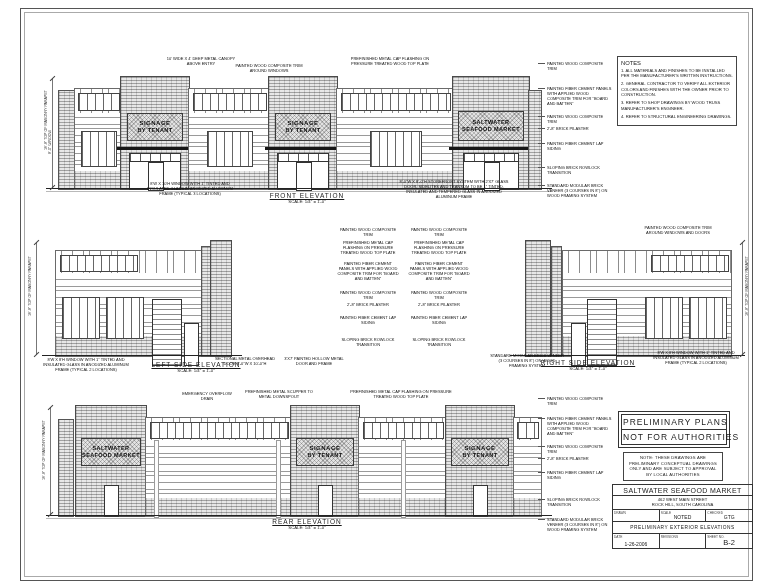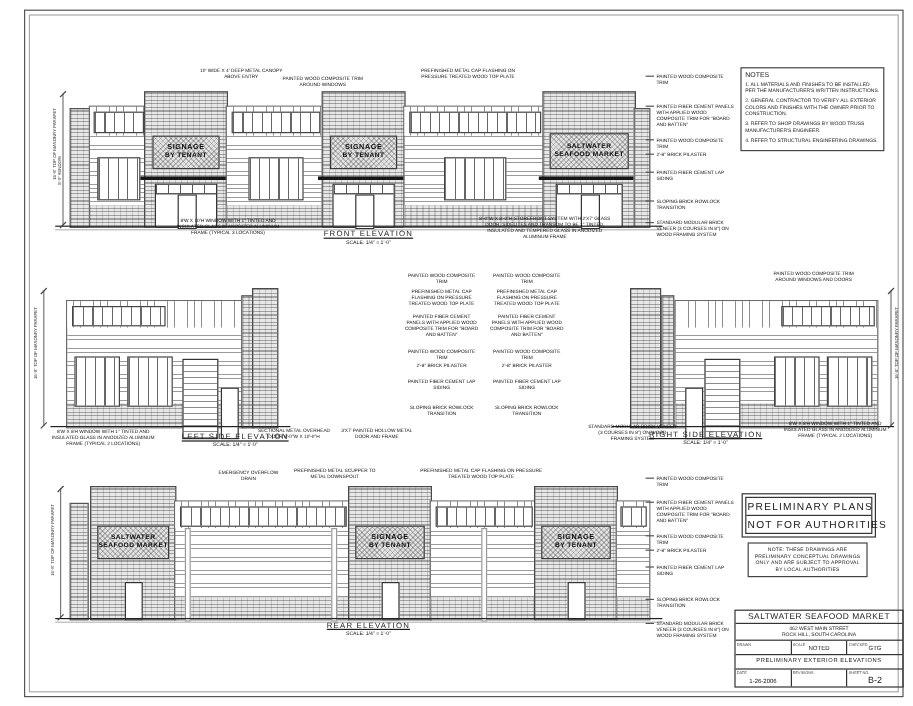"B-2" div.abs { top: 508px -> 484px }
